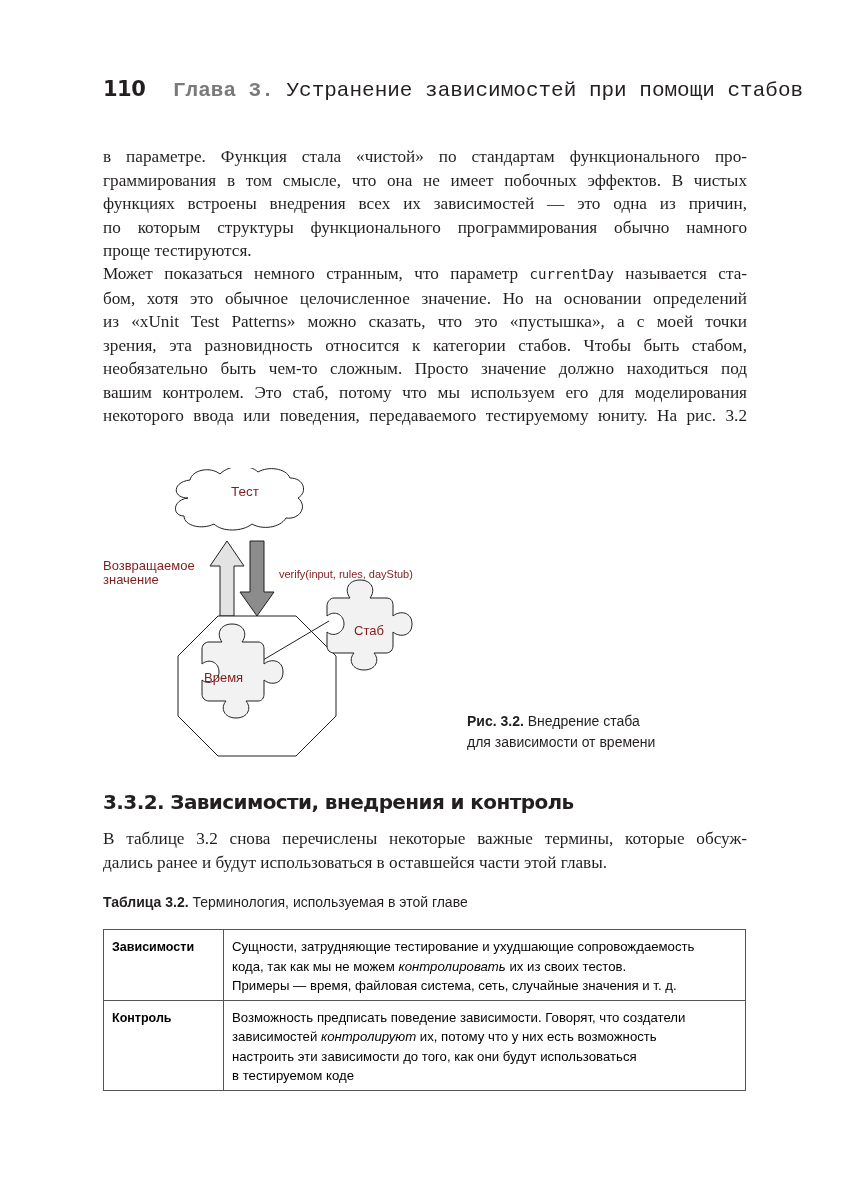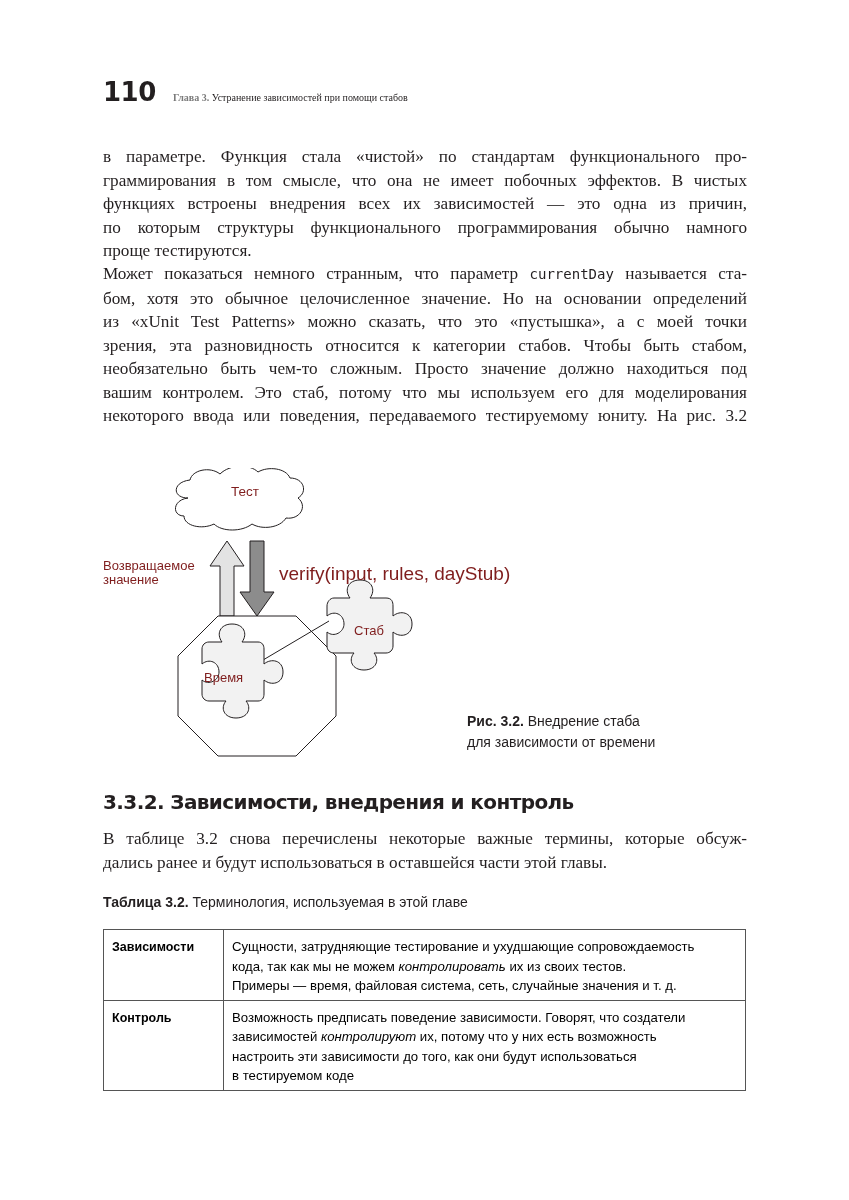"110" .page-num { font-size: 26px -> 21px }
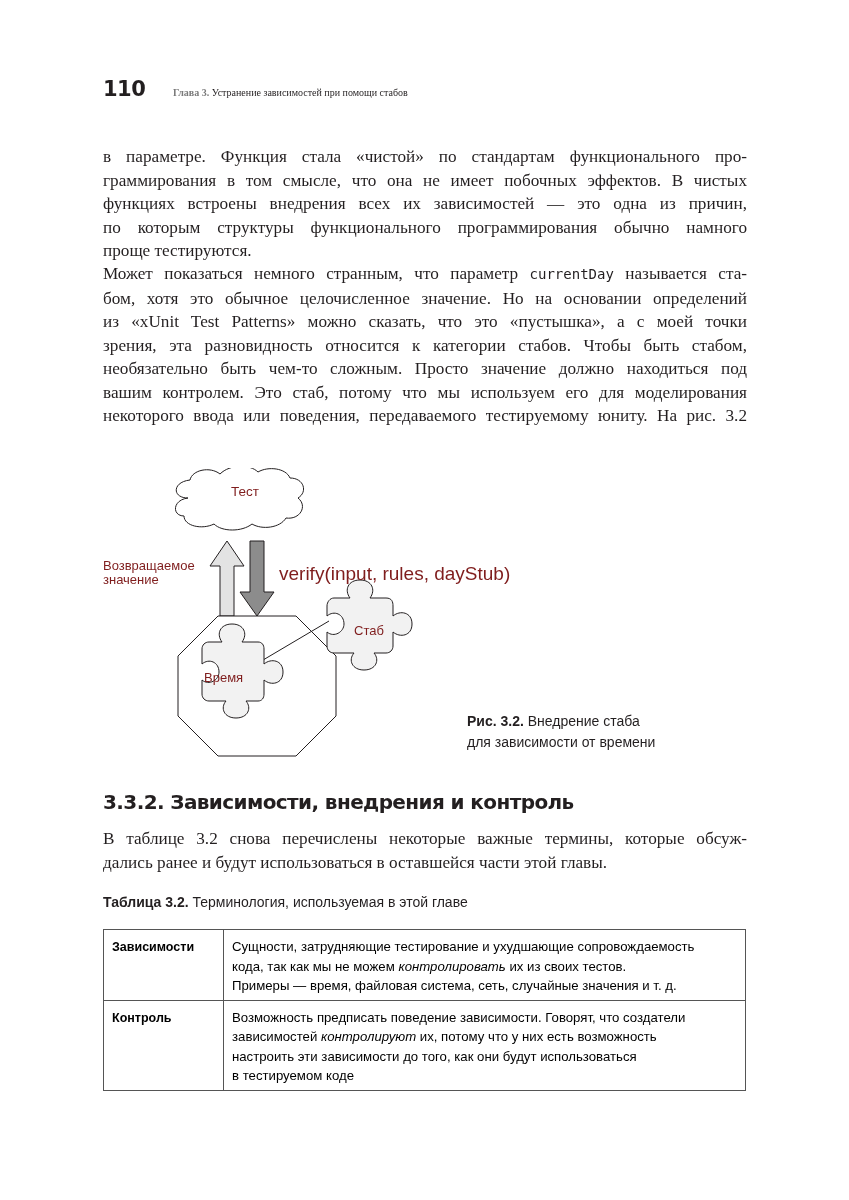"Глава 3. Устранение зависимостей при" .running-head { font-family: Liberation Serif, serif -> Liberation Mono, monospace; font-size: 10px -> 21px }
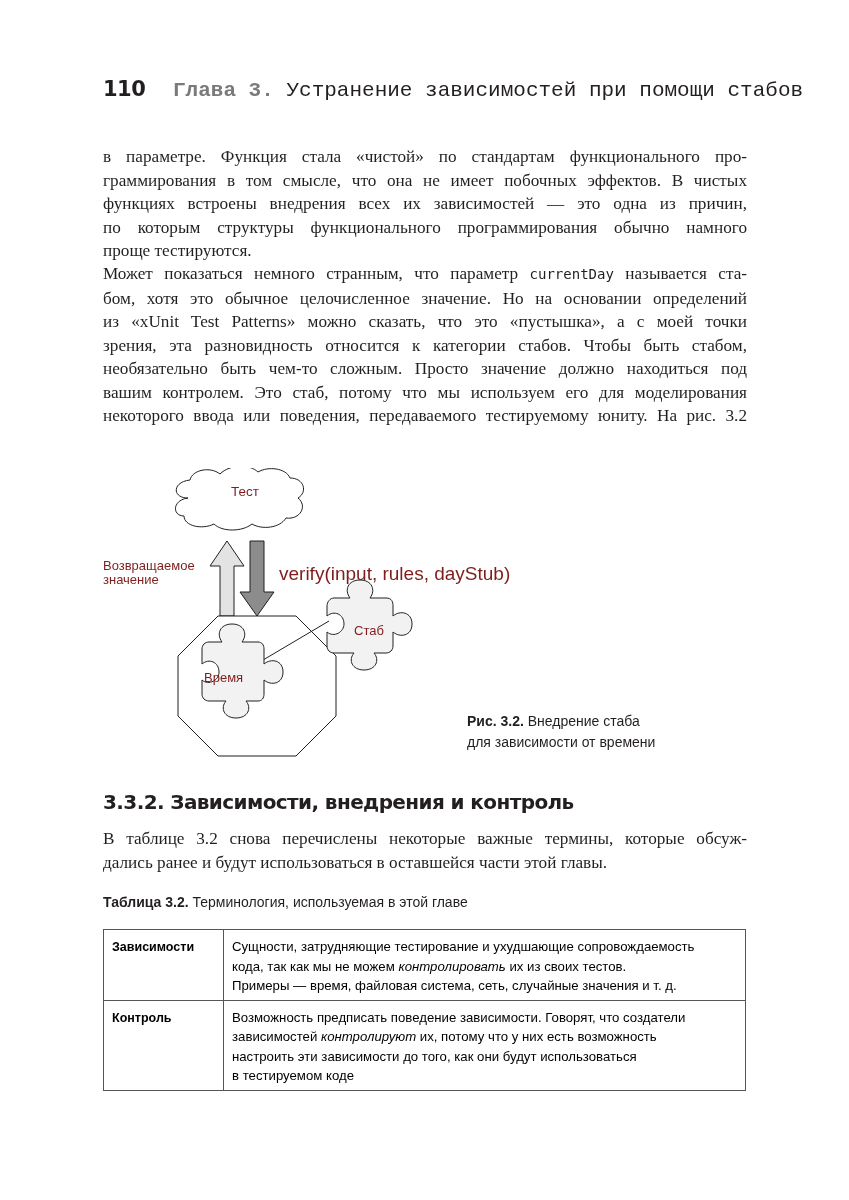"verify(input, rules, dayStub)" .lbl-verify { font-size: 19px -> 11px }
